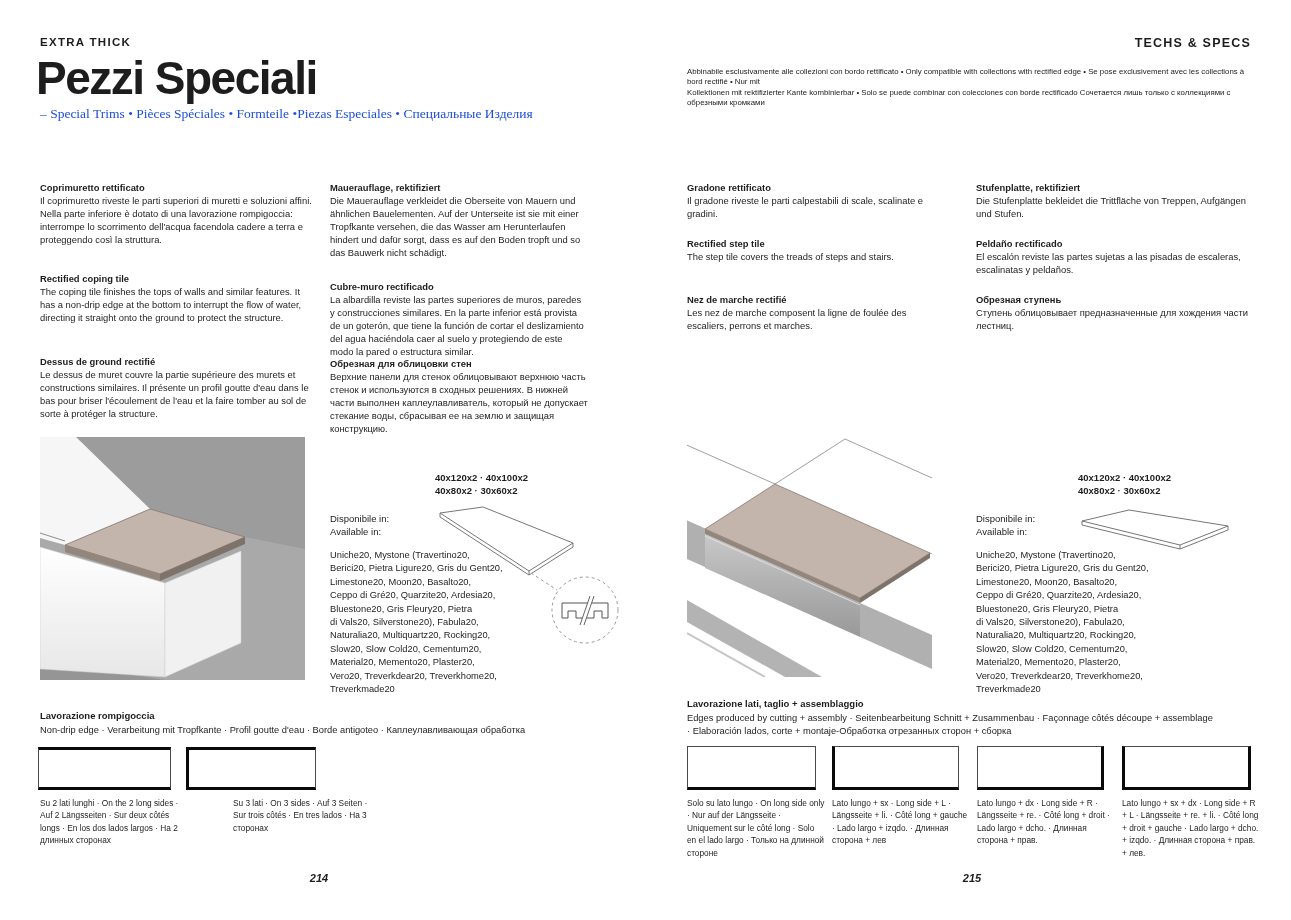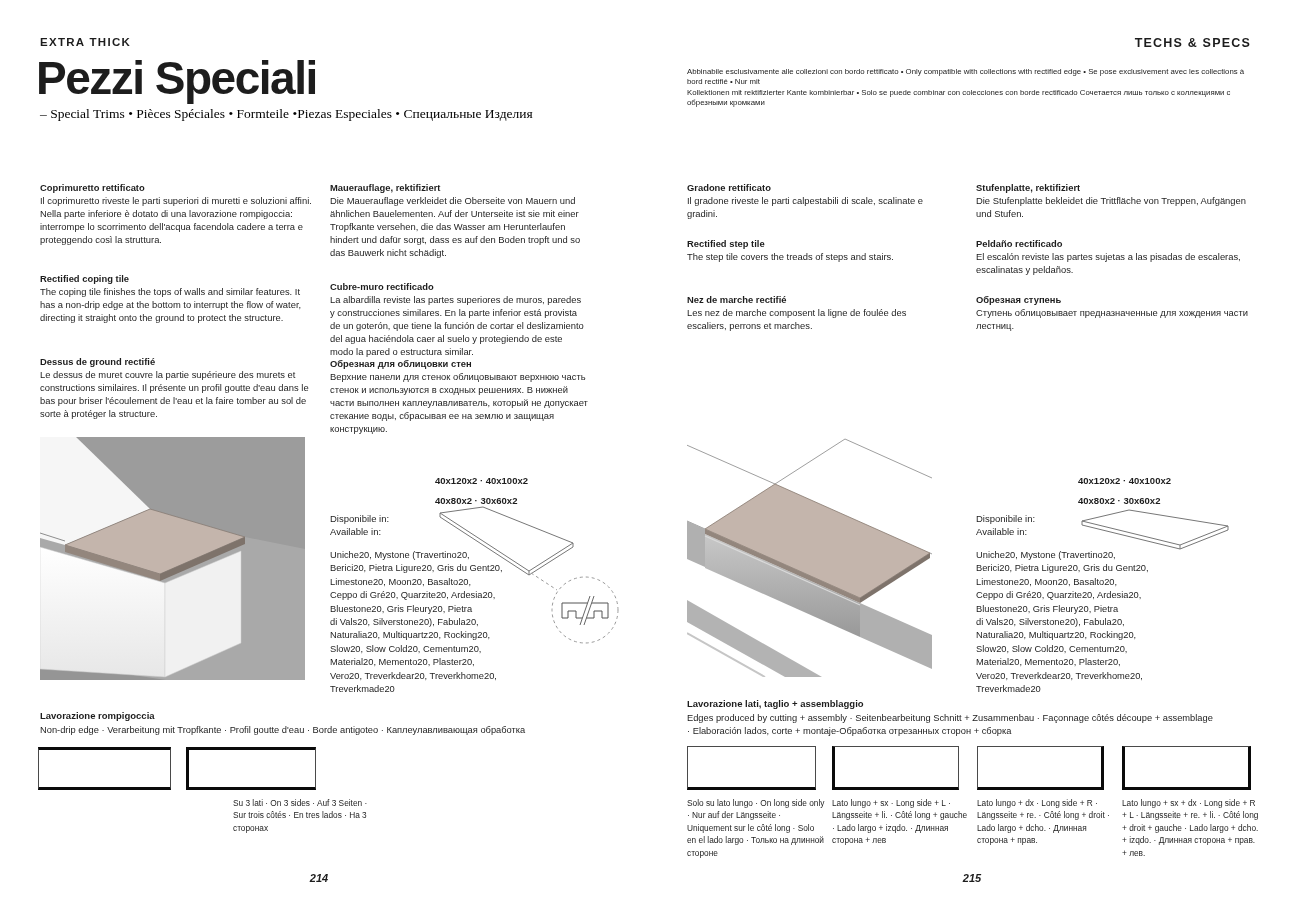"– Special Trims • Pièces" .subtitle { color: #000000 -> #1d4ed8 }
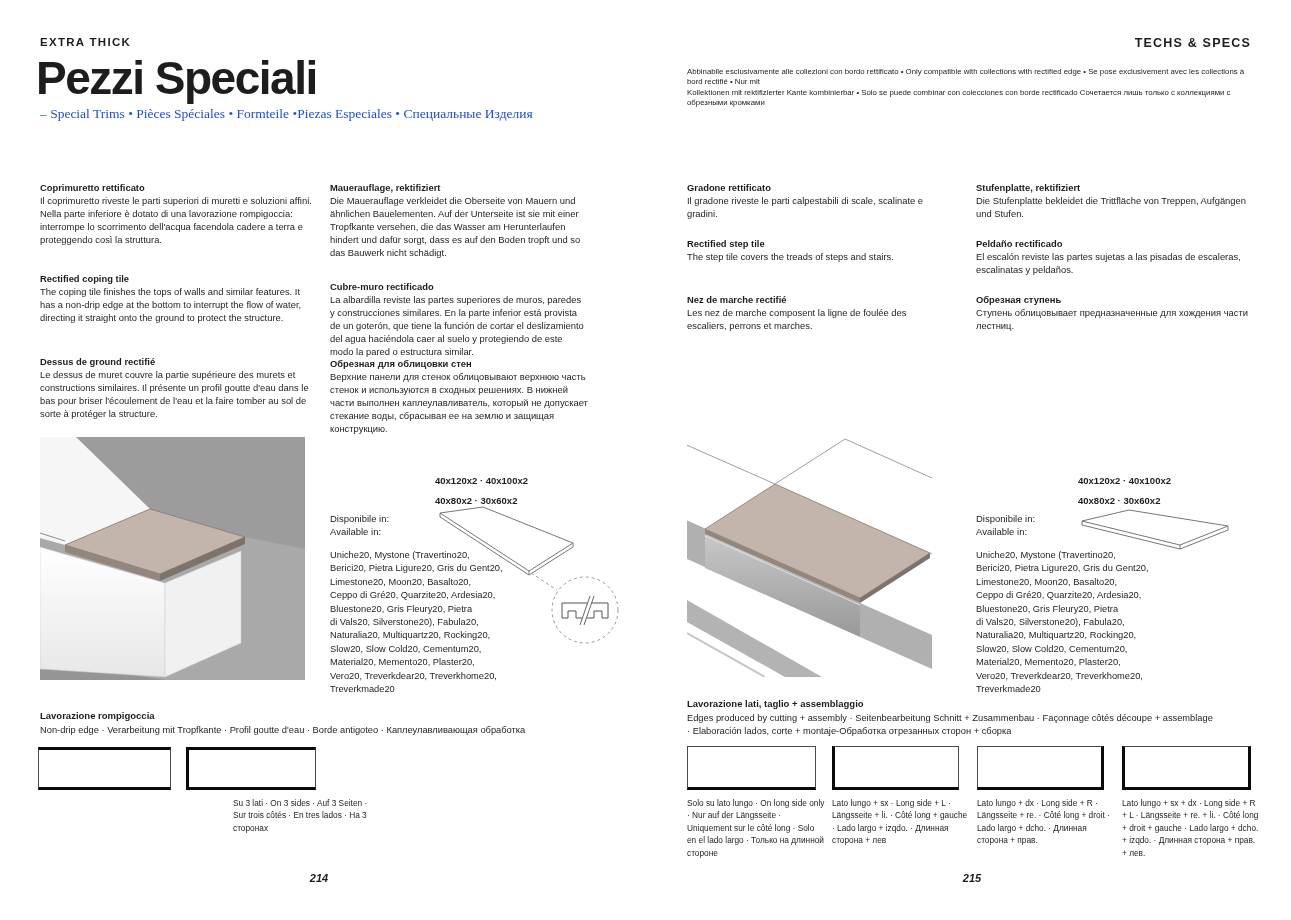"40x120x2 · 40x100x2" .sizes { line-height: 20px -> 13px }
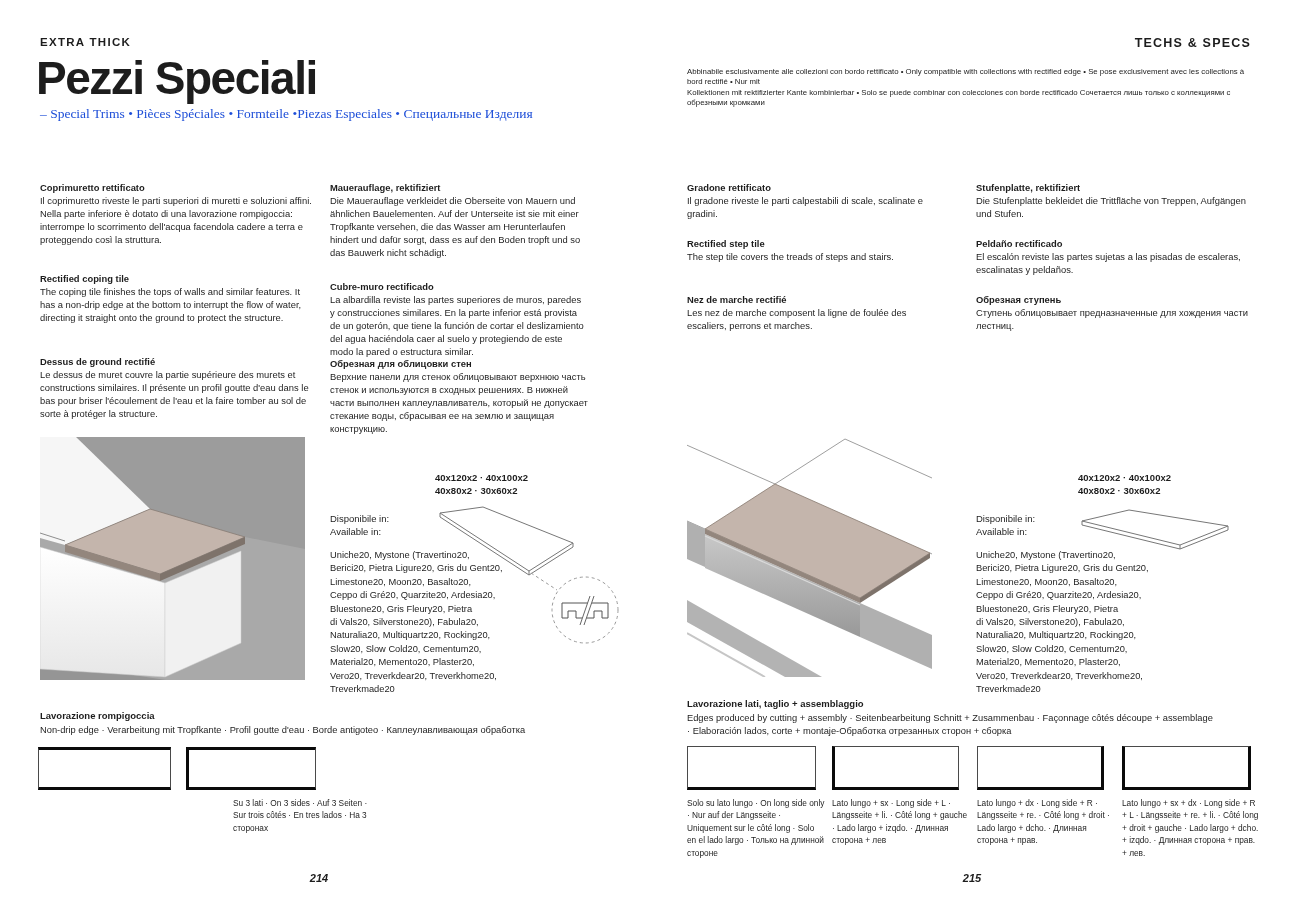"Su 2 lati lunghi ·" div.abs { html: none -> <div>Su 2 lati lunghi · On the 2 long sides · Auf 2 Längsseiten · Sur deux côtés longs · En los dos lados largos · На 2 длинных сторонах</div> }
